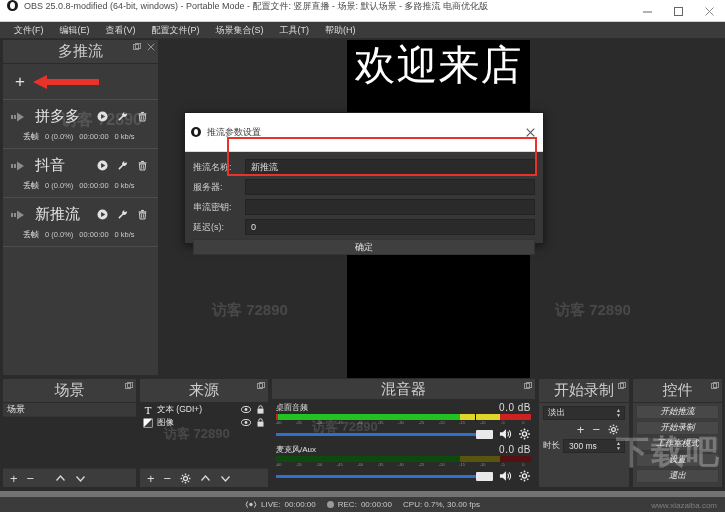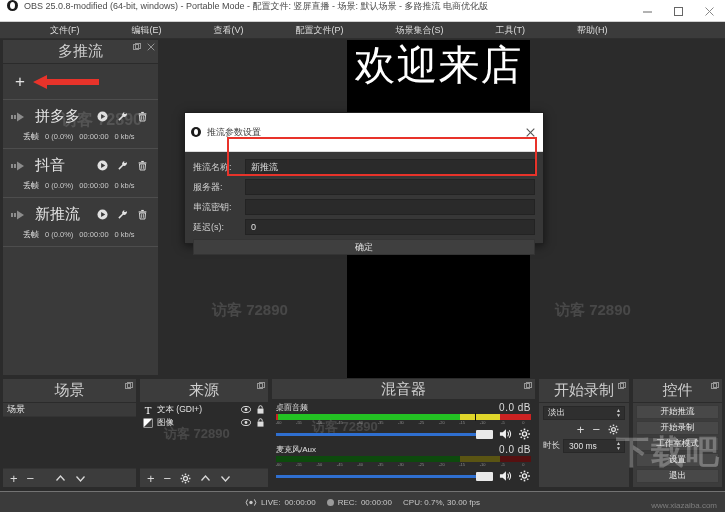"文件(F)" .menu-item { margin-left: 36px -> none }
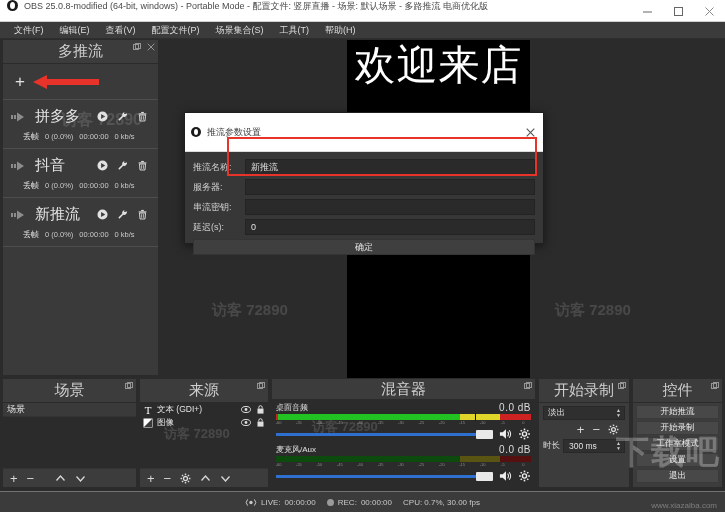"开始推流" .ctrl-body { font-style: none -> italic }
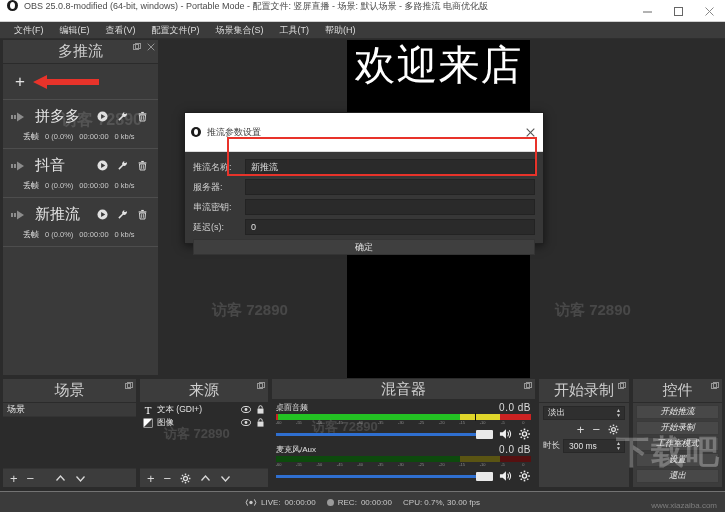"LIVE:" .statusbar { border-top: 1px solid #737373 -> 6px solid #737373 }
